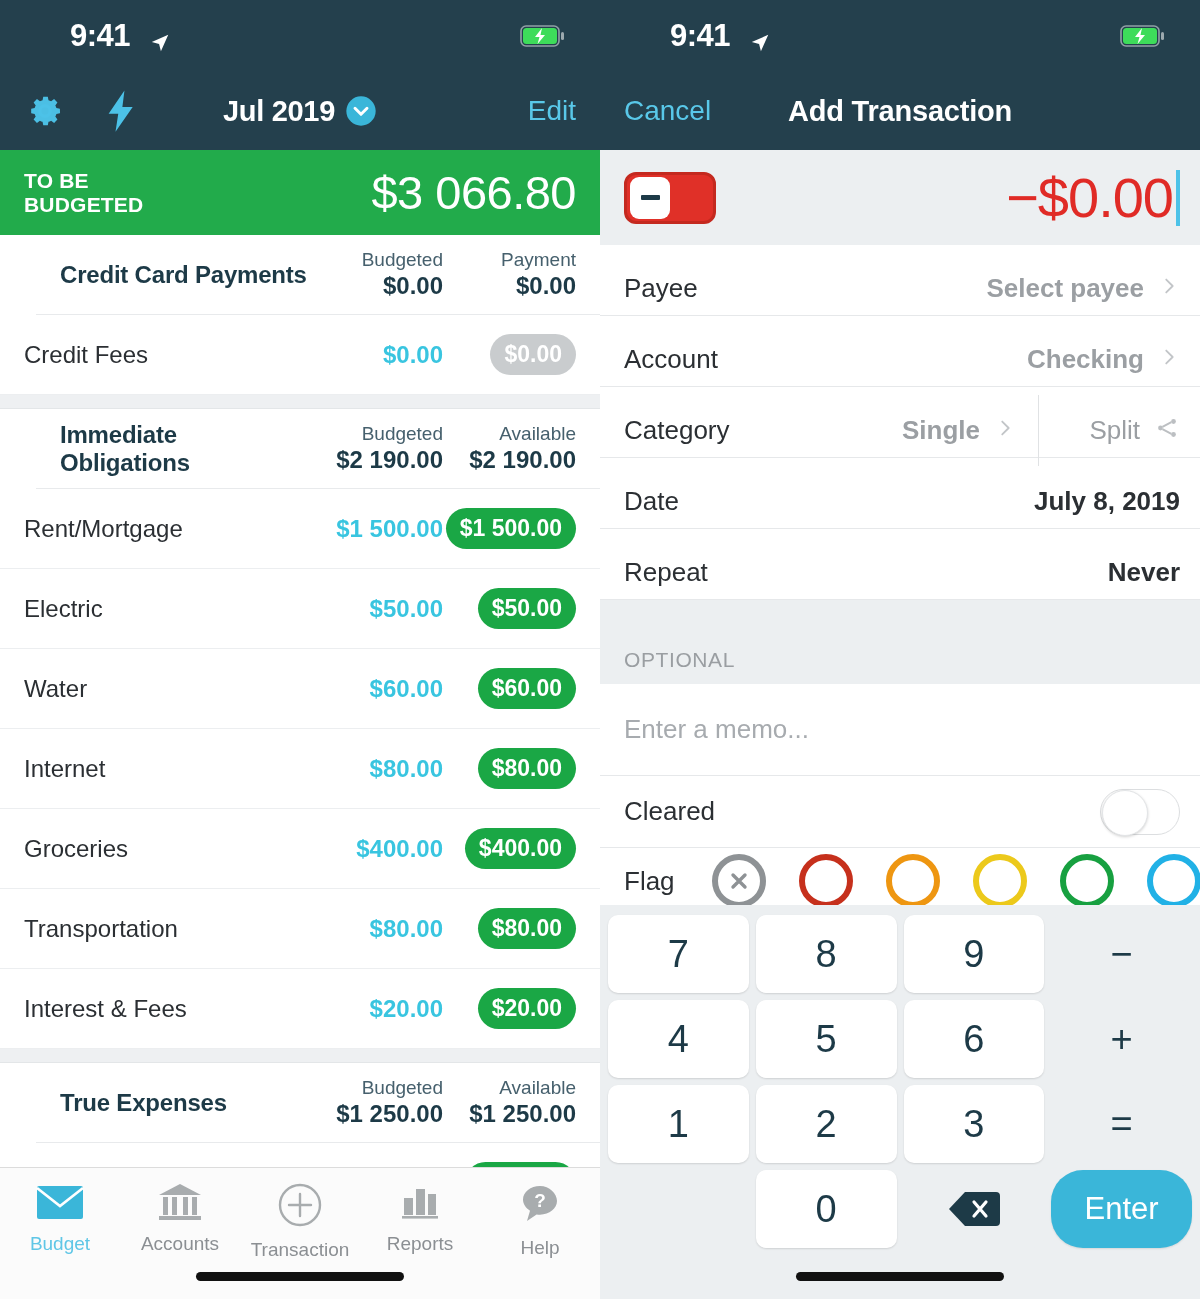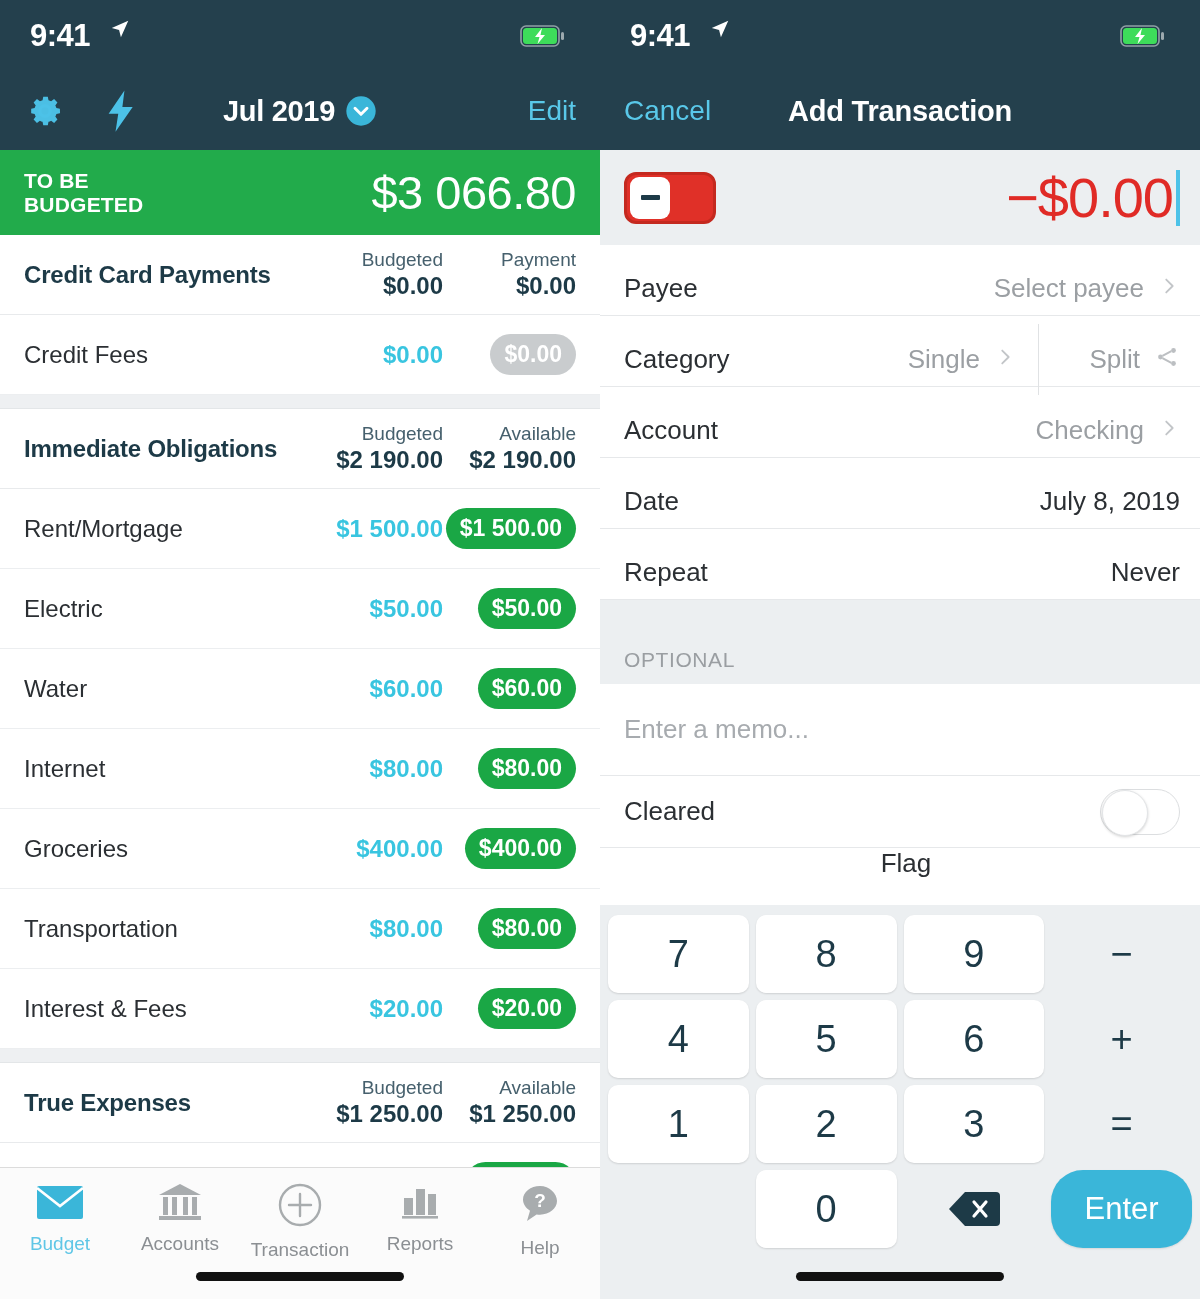"9:41" .status-time { align-items: flex-start -> flex-end; margin-left: none -> 40px }
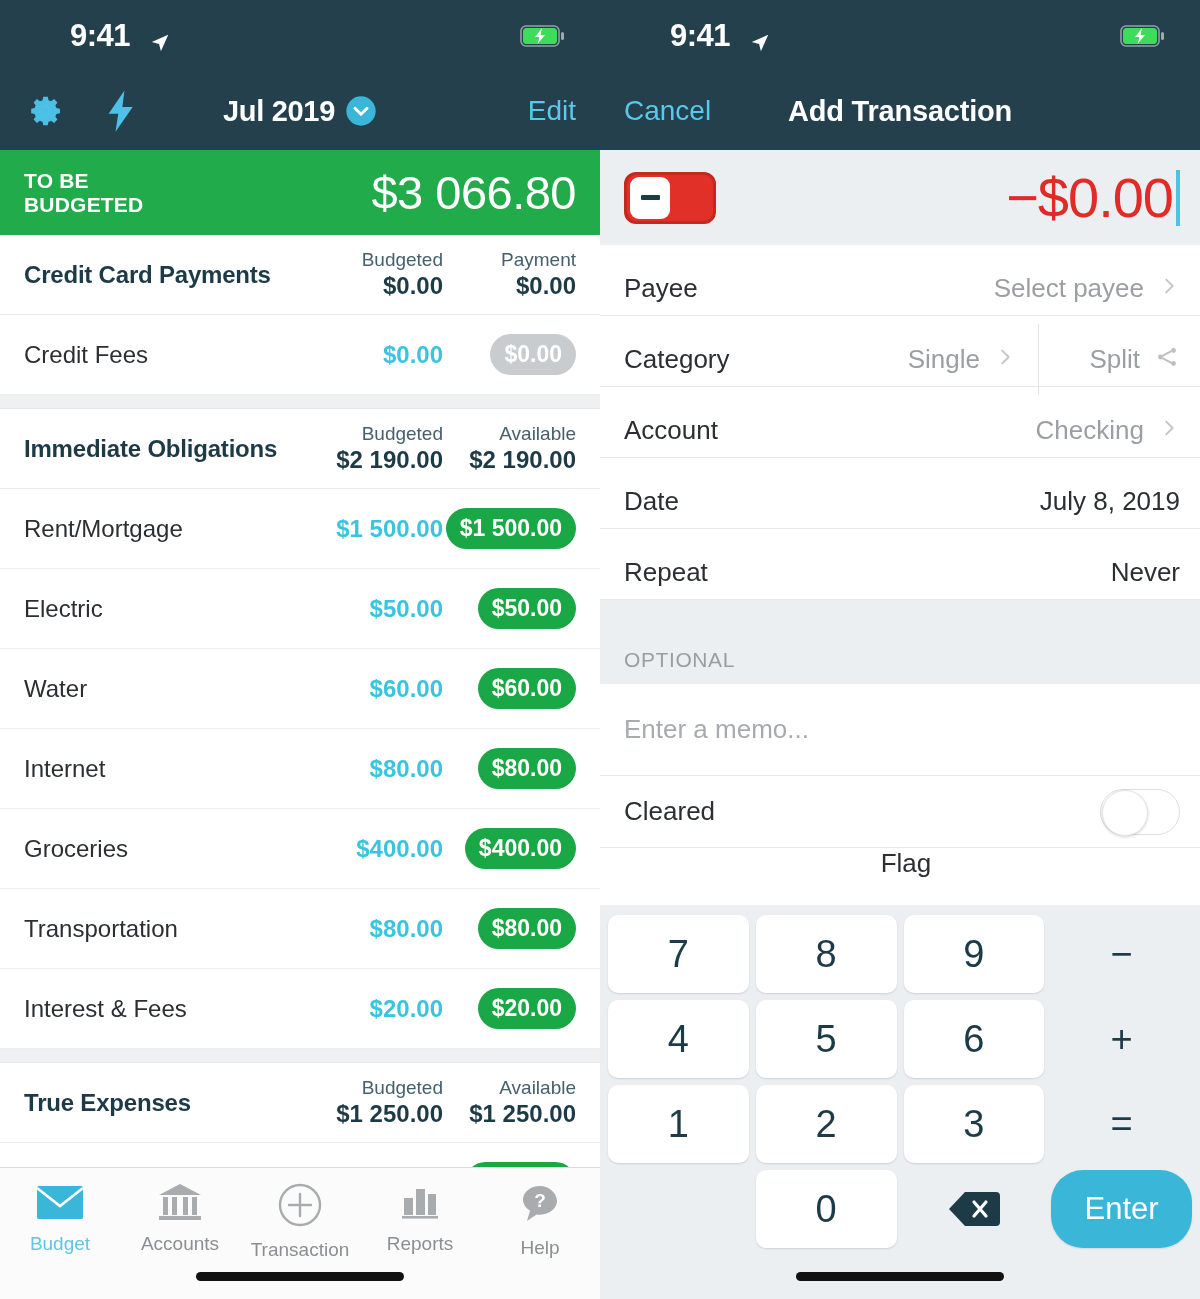"Credit Card Payments" .grp-header { margin-left: none -> 36px }
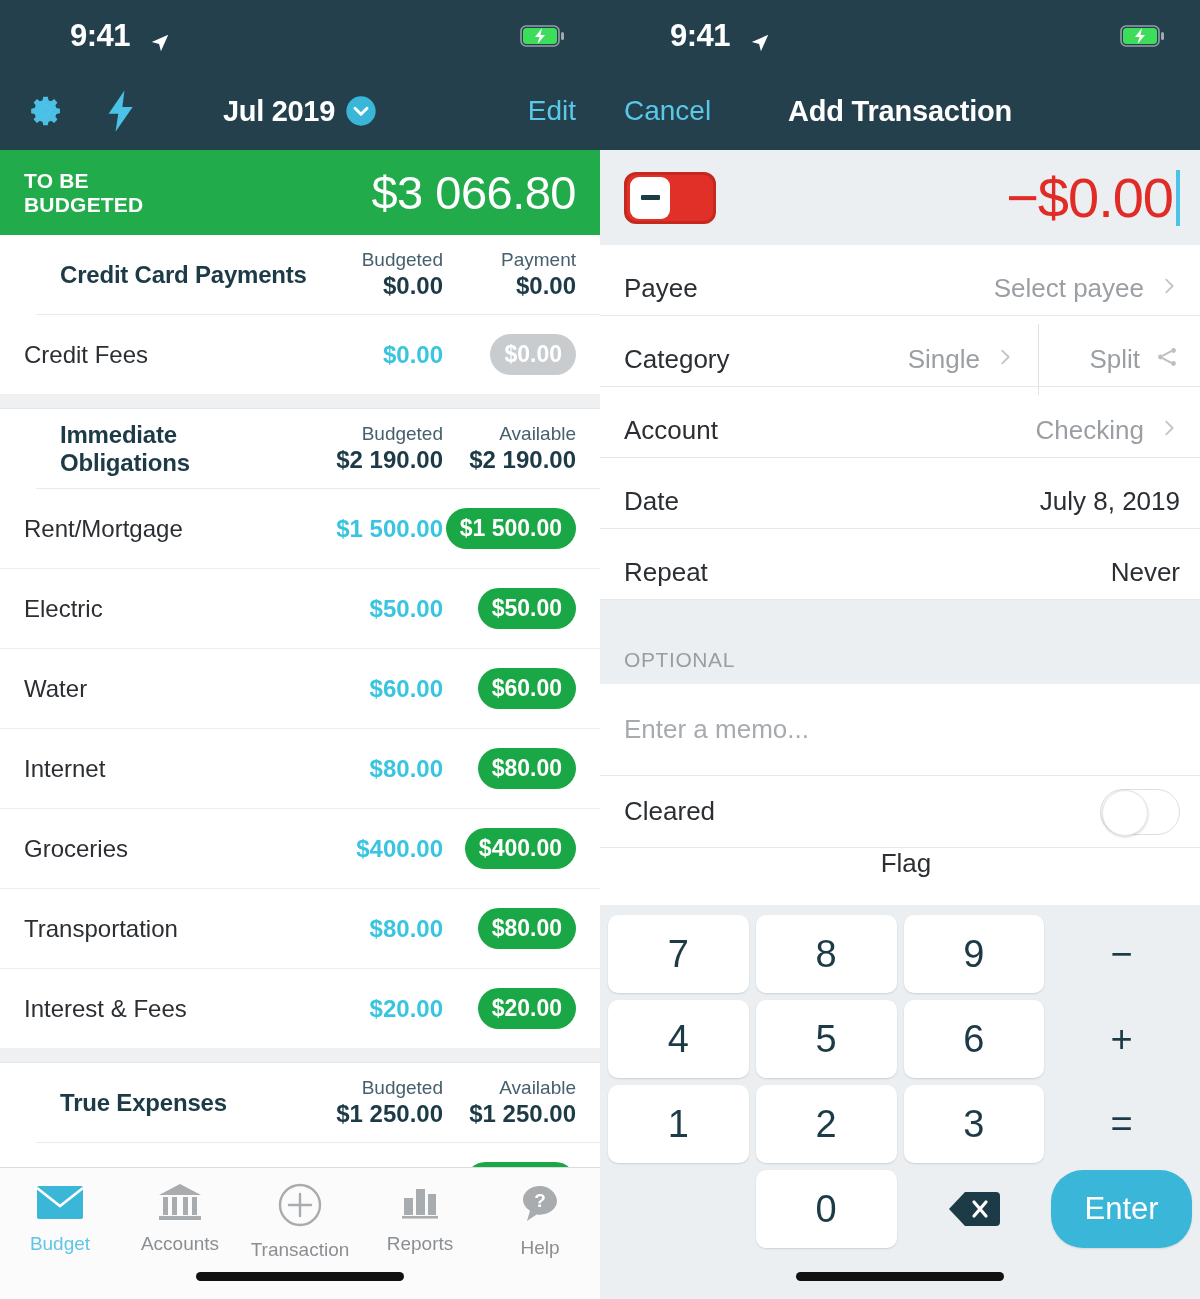"Select payee" .cat-single { font-weight: none -> bold }
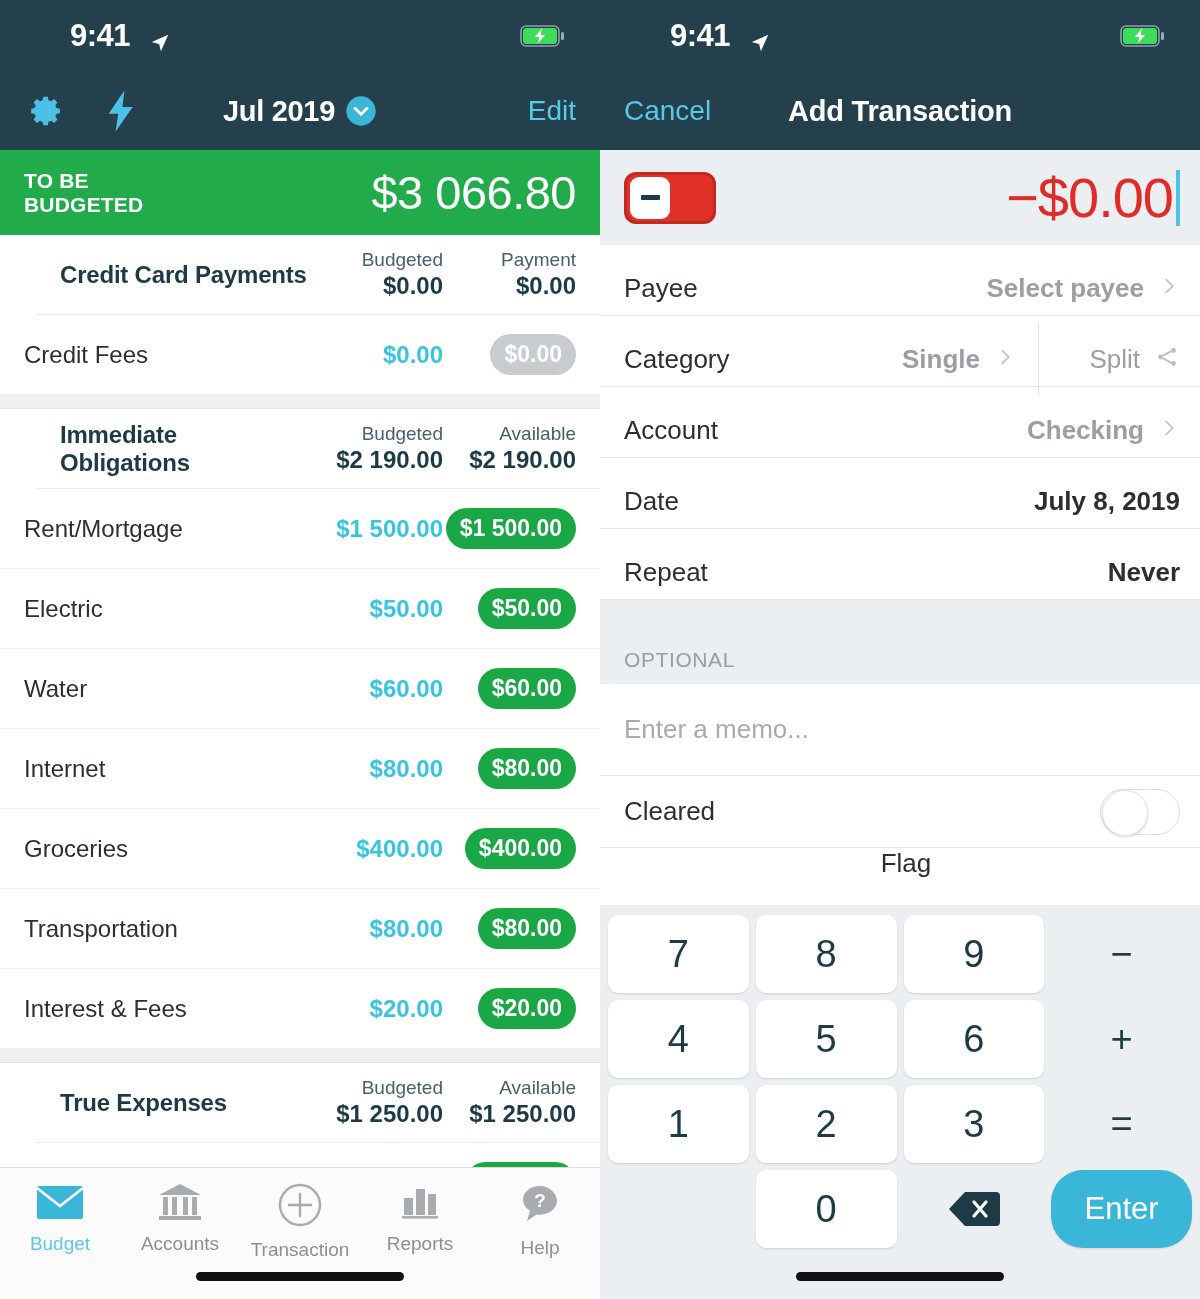"Category" div.form-row { order: before "Account" -> after "Account" }
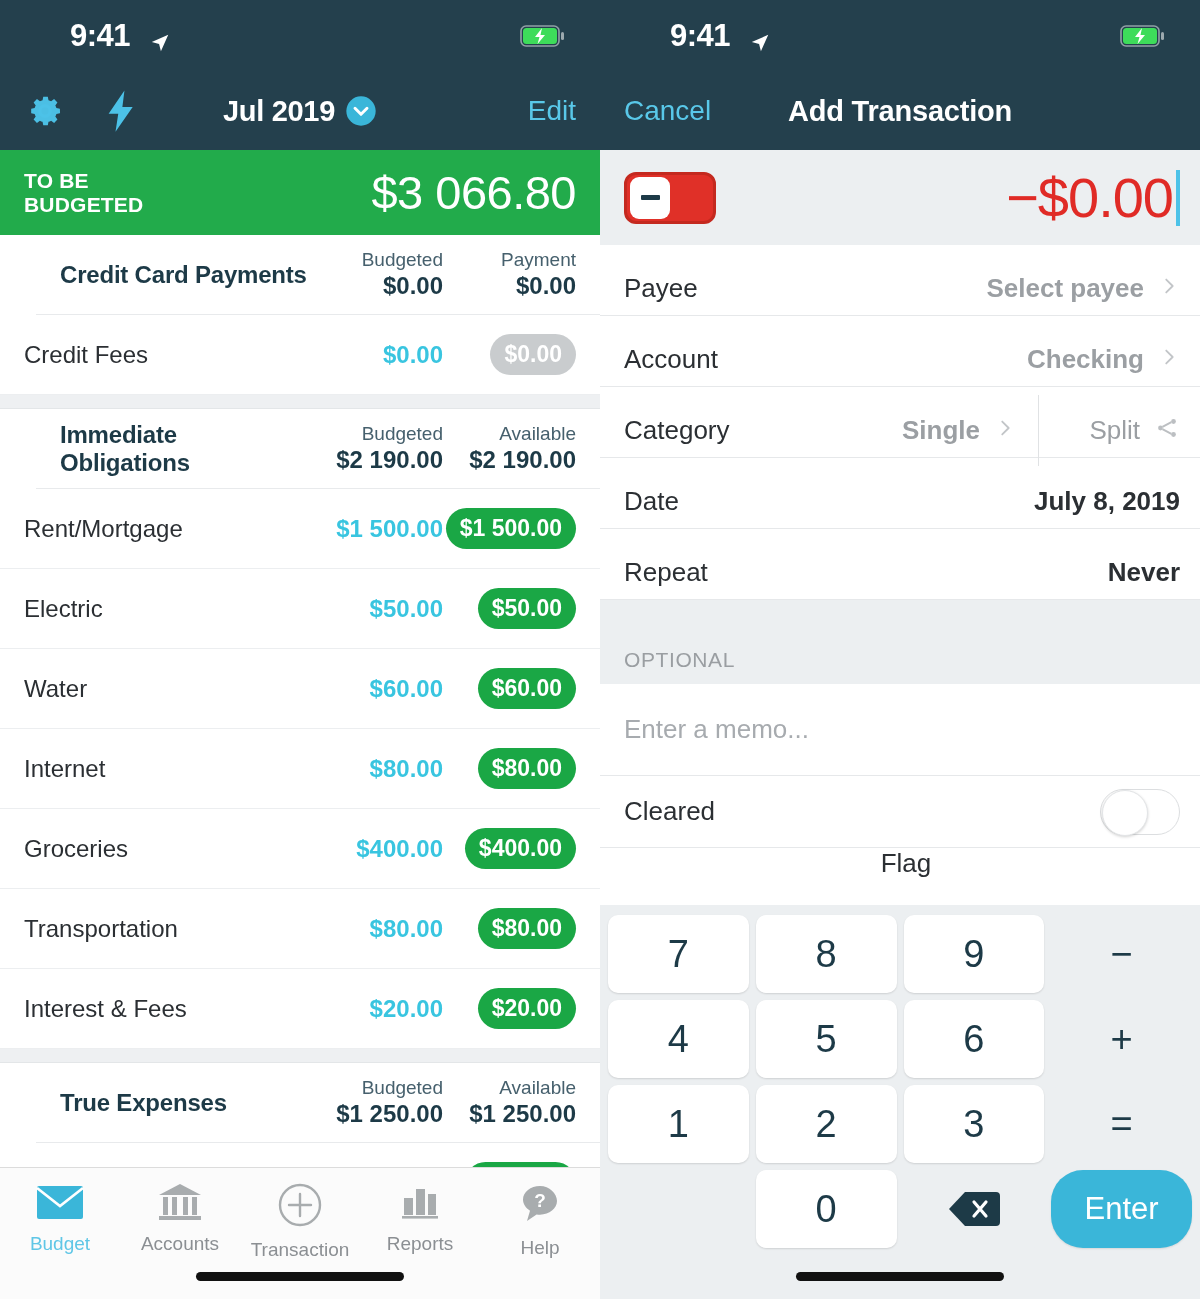"Flag" .flag-row { flex-direction: column -> none }
